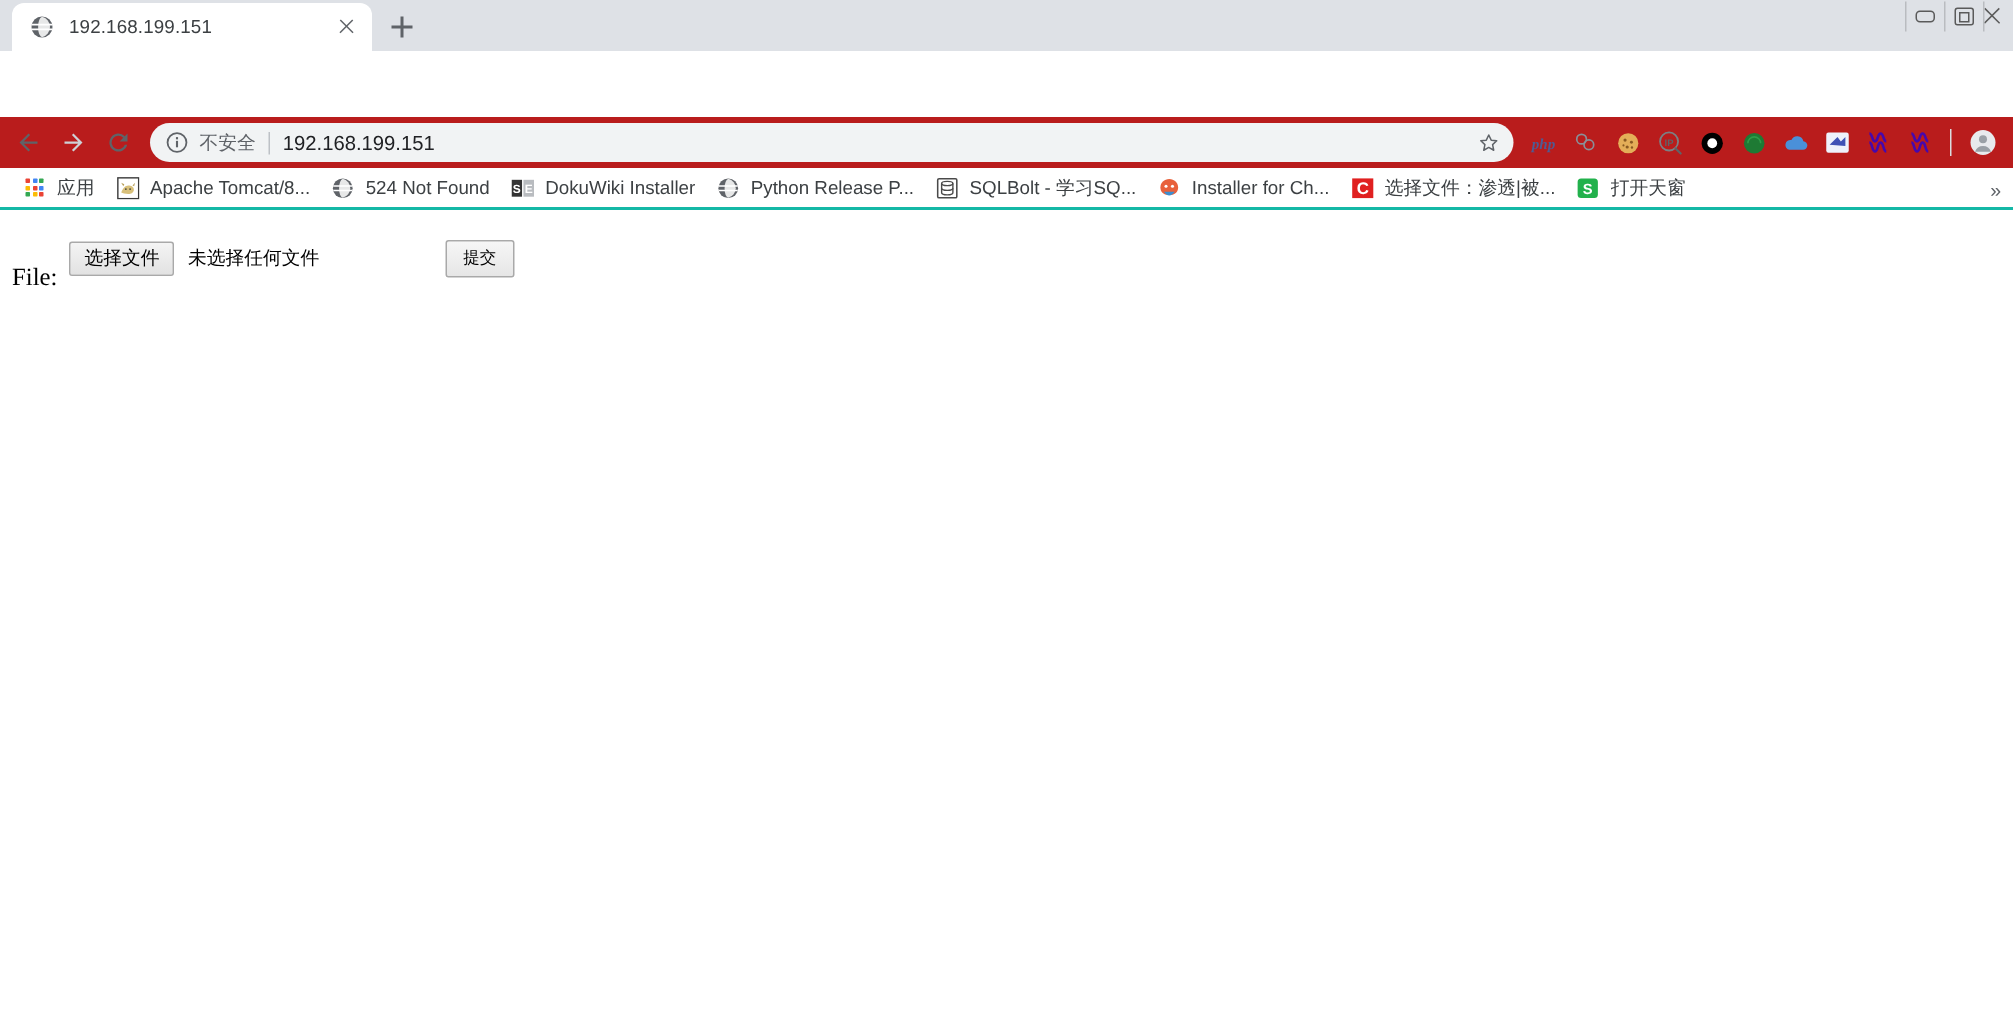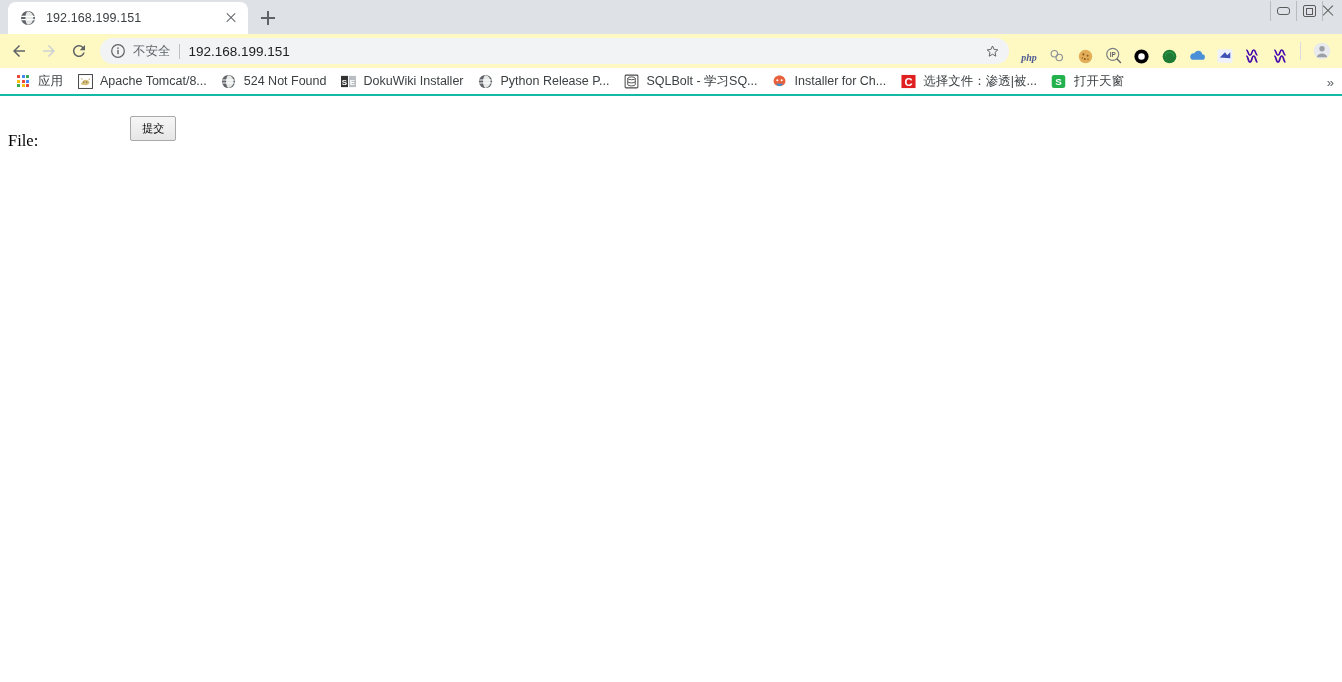"不安全" .toolbar { background: #fef9c3 -> #b91c1c; margin-top: none -> 44px }
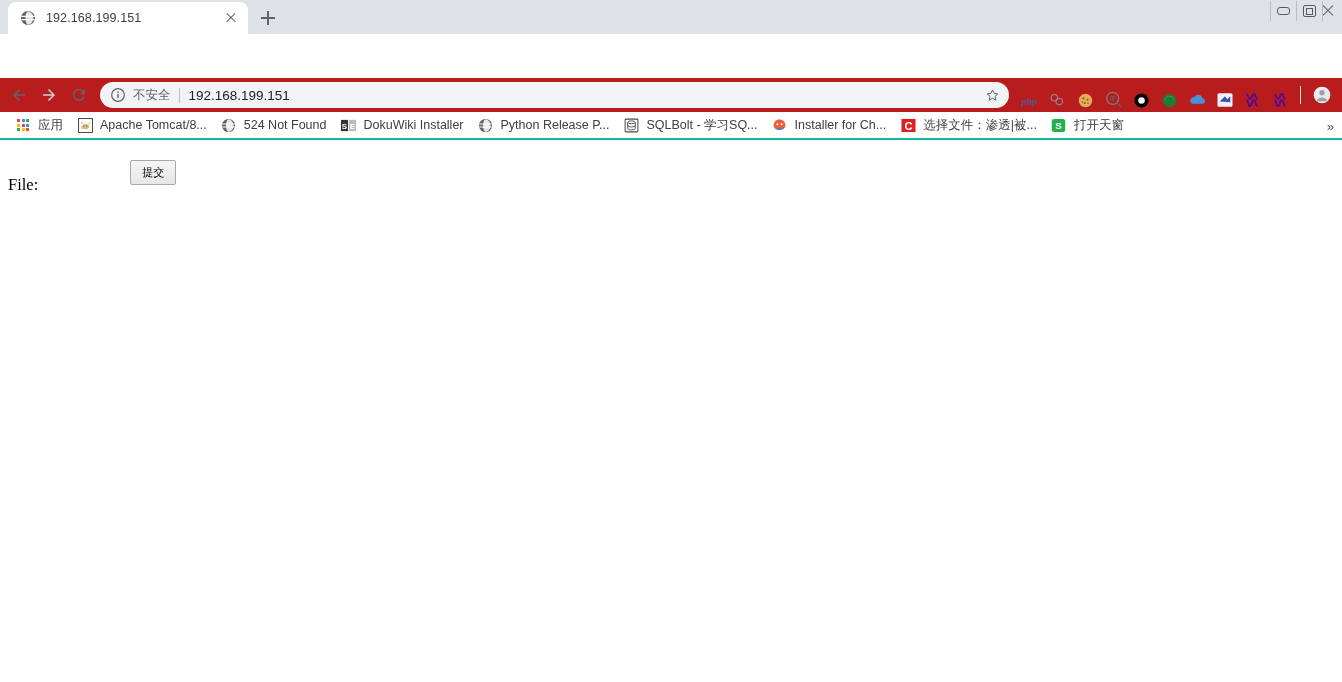"php" .ext { align-items: flex-end -> center }
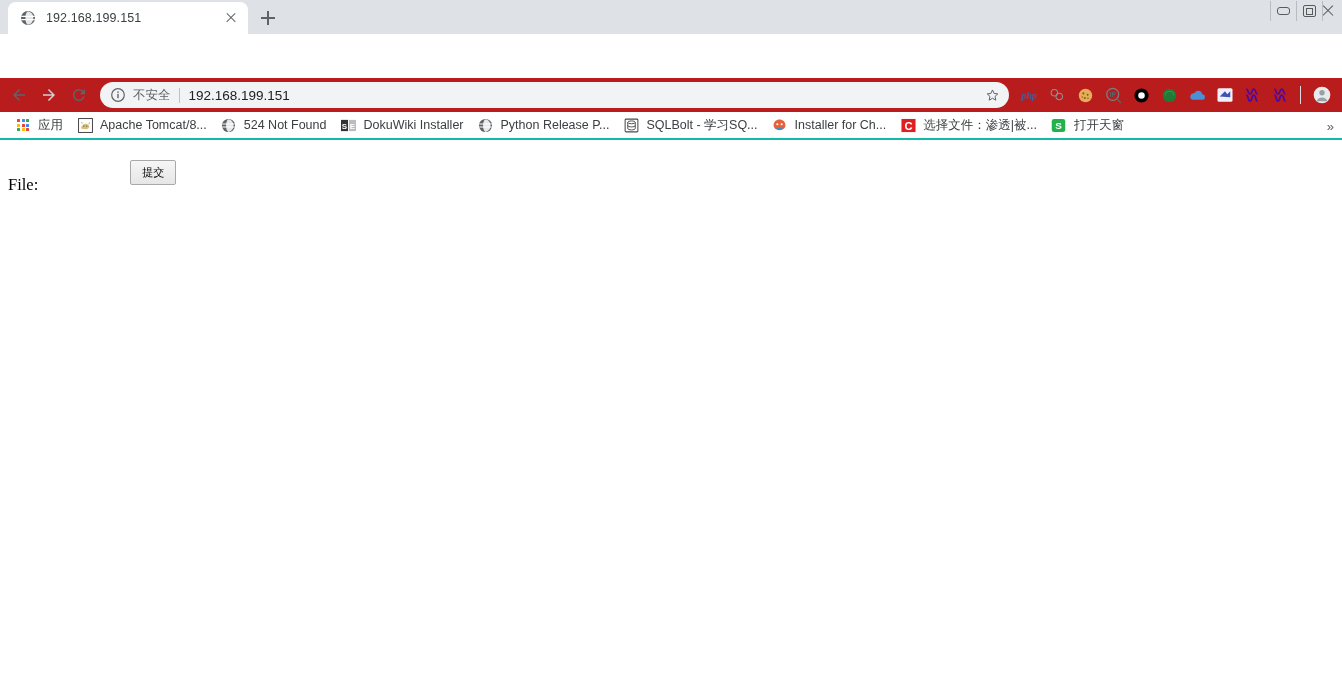"选择文件" span.file-input { html: none -> <span> <span>选择文件</span> <span>未选择任何文件</span> </span> }
